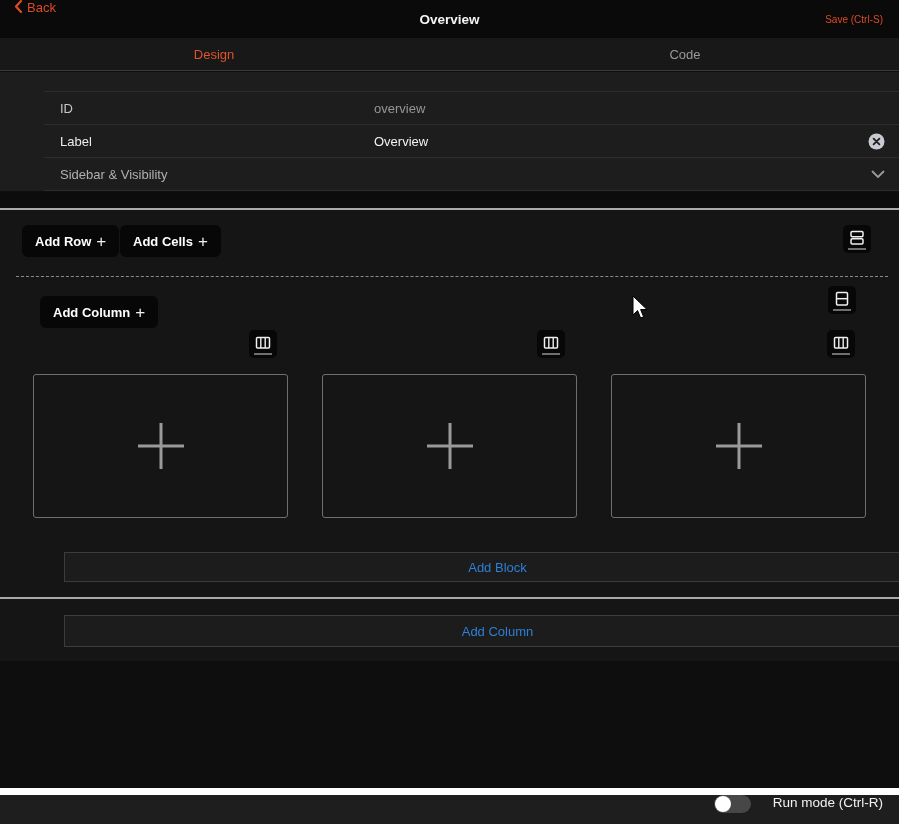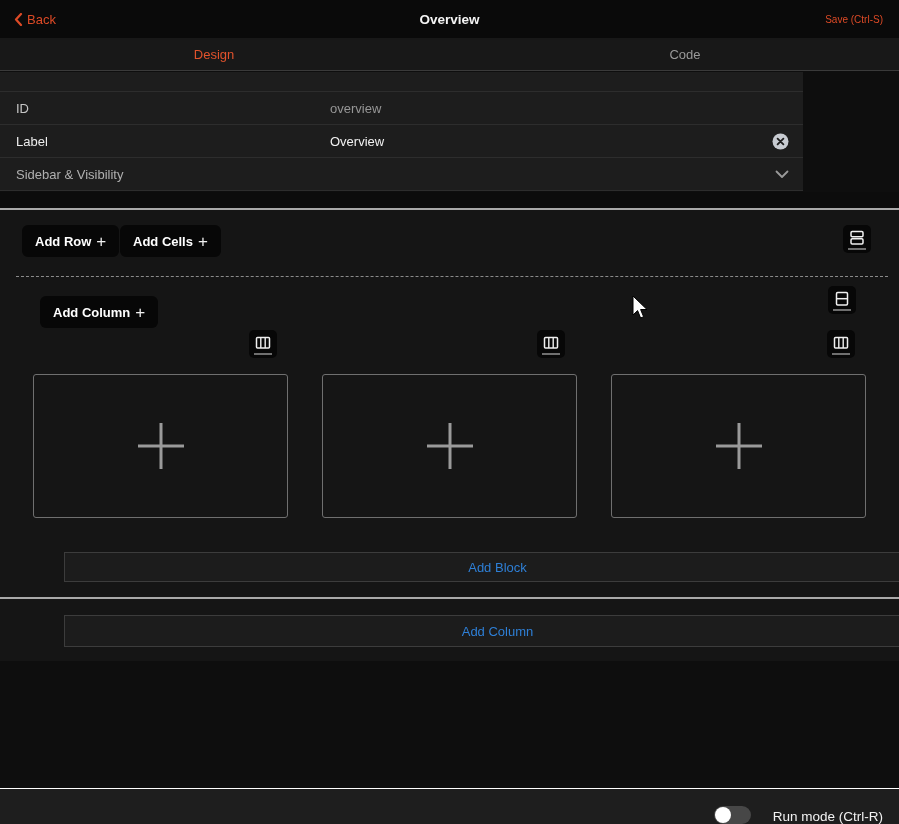"Back" .back-btn { align-items: center -> none }
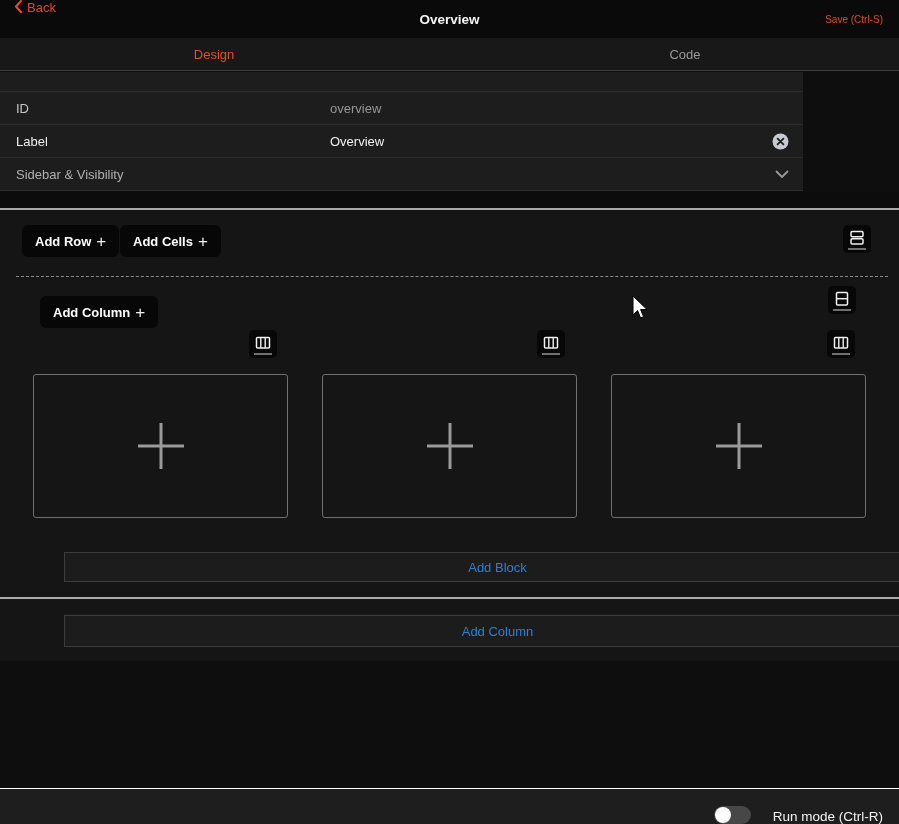"ID" .form-panel { padding-left: none -> 44px; width: 803px -> 899px }
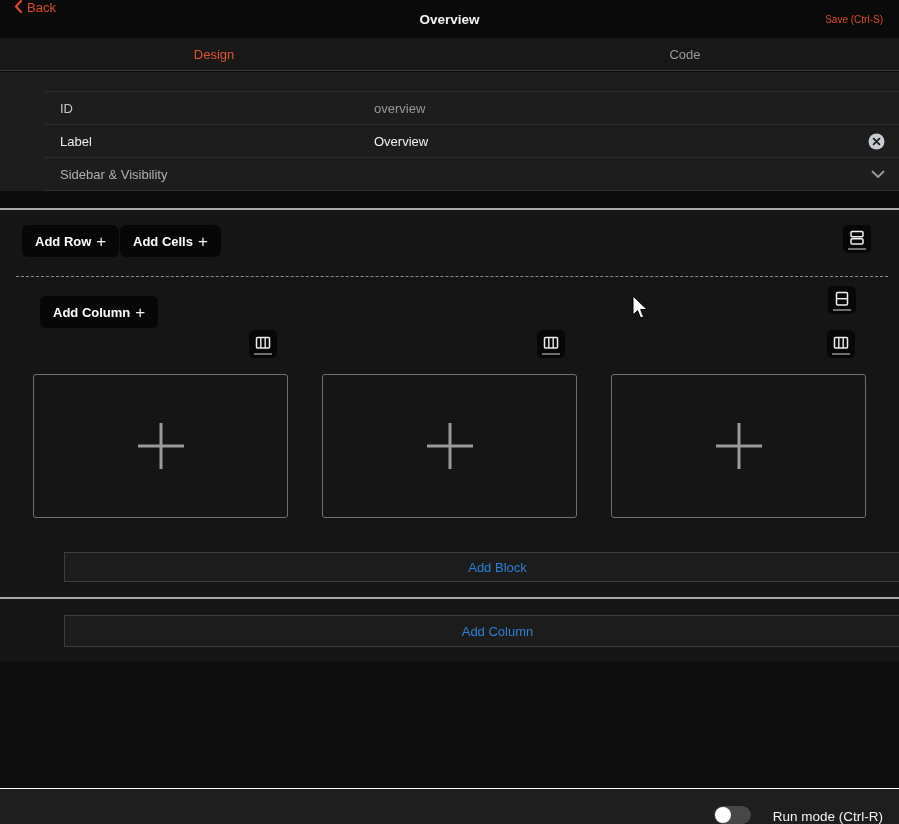"Run mode (Ctrl-R)" .footer { align-items: flex-end -> flex-start; border-top: 1px solid #ffffff -> 7px solid #ffffff }
